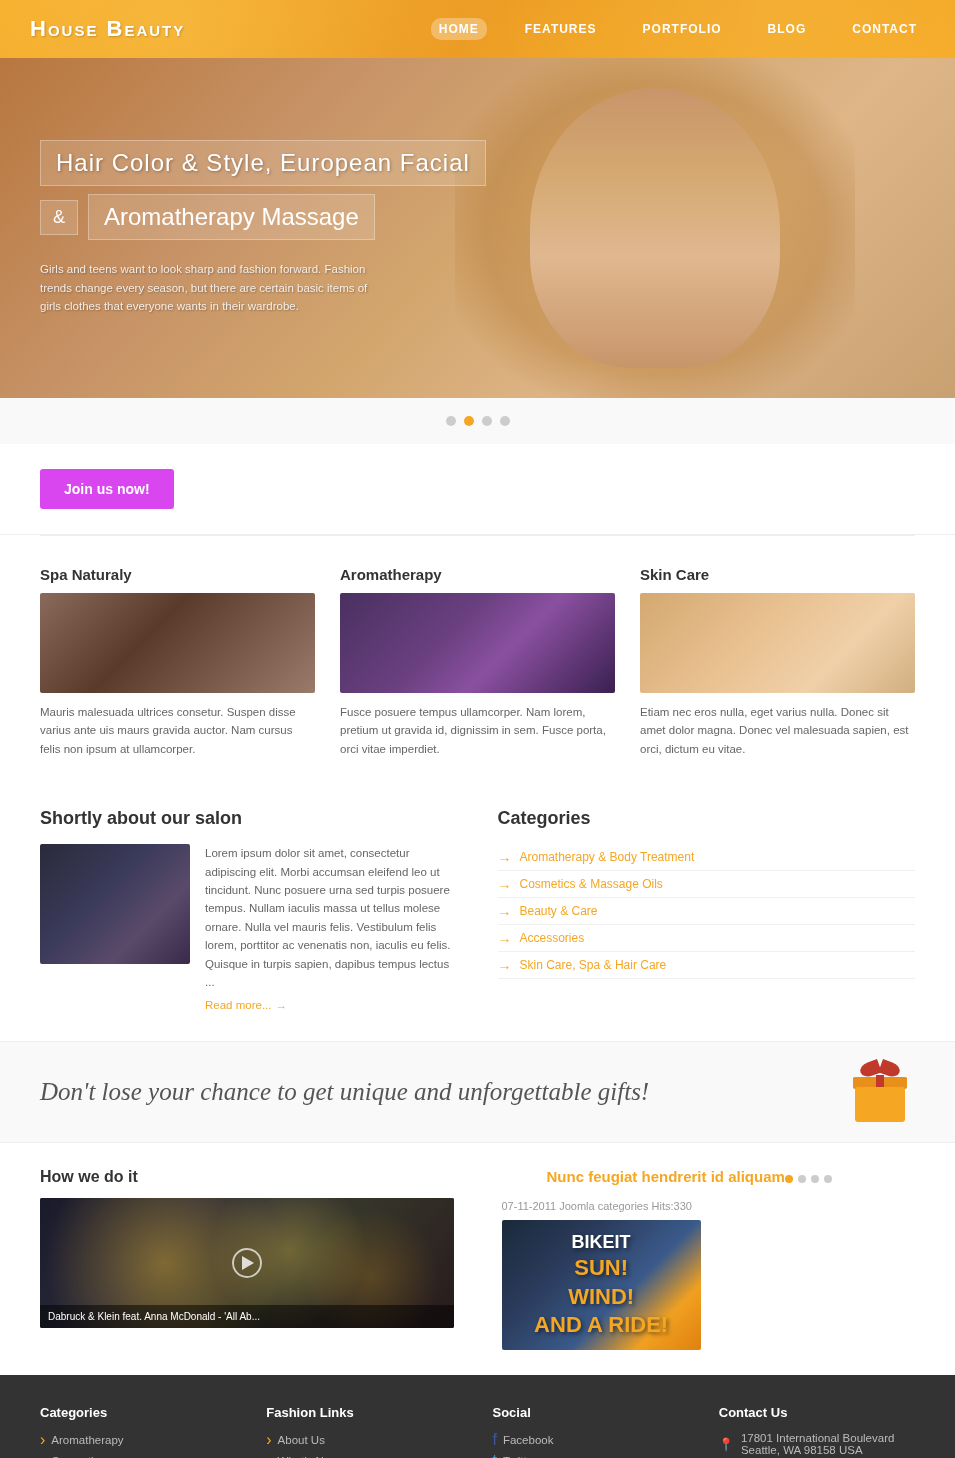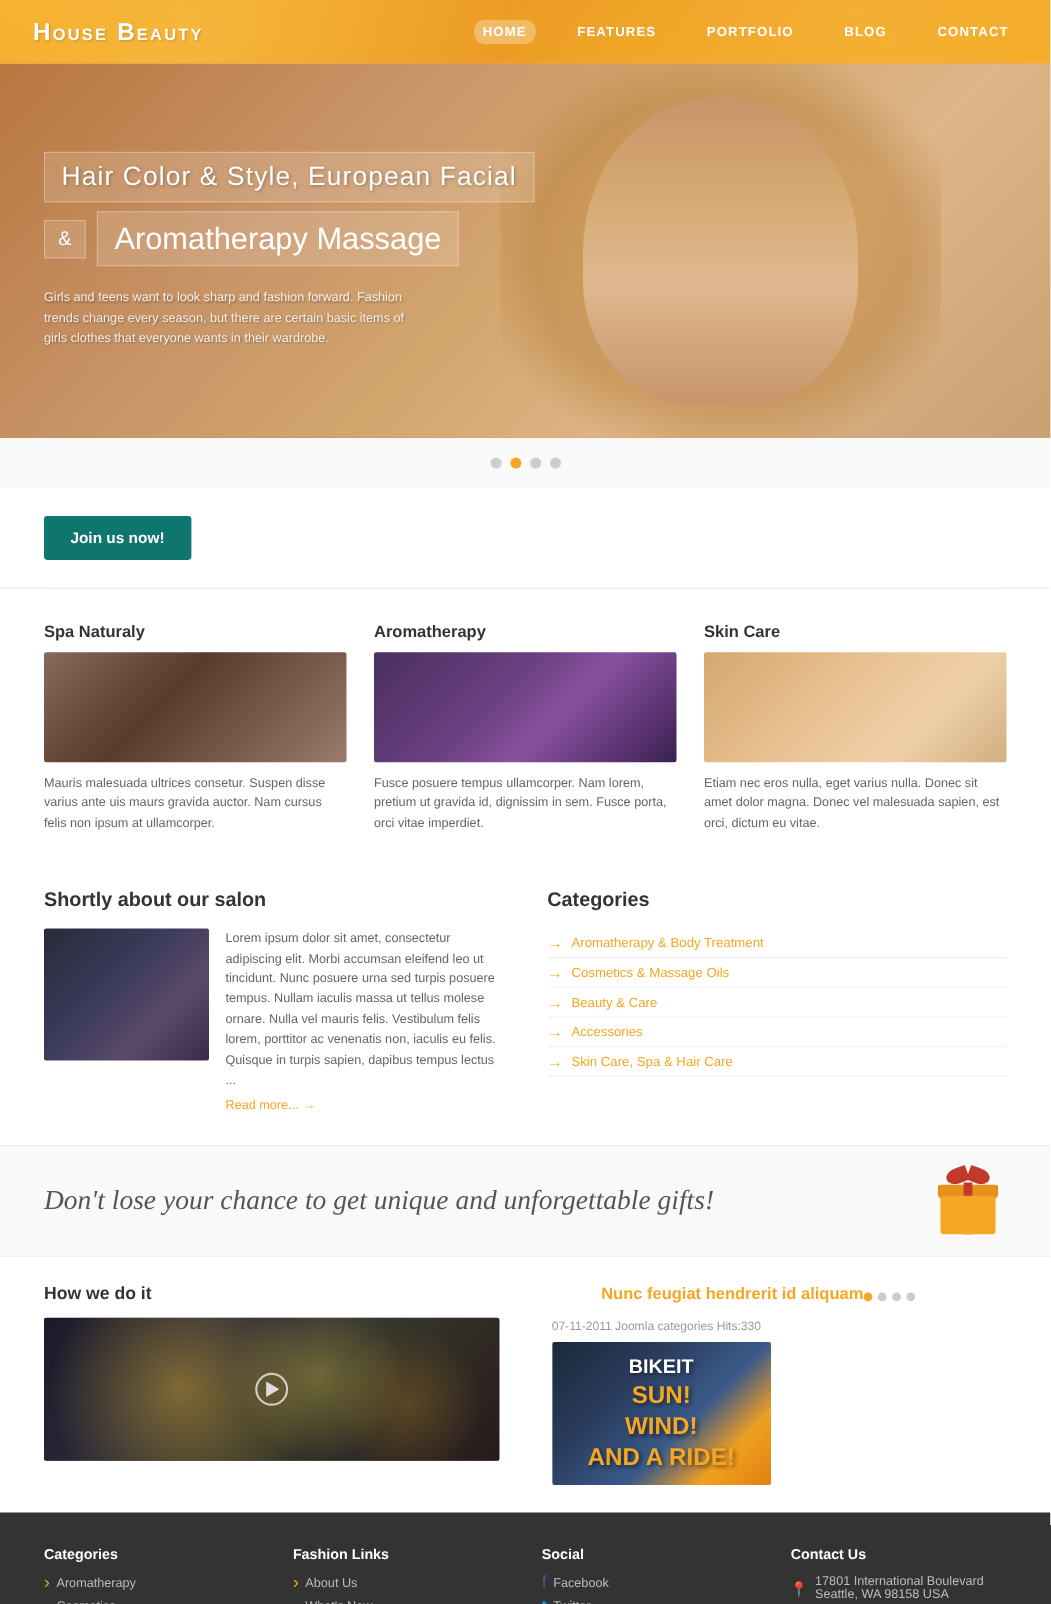"Aromatherapy Massage" .hero-subtitle { font-size: 28px -> 24px }
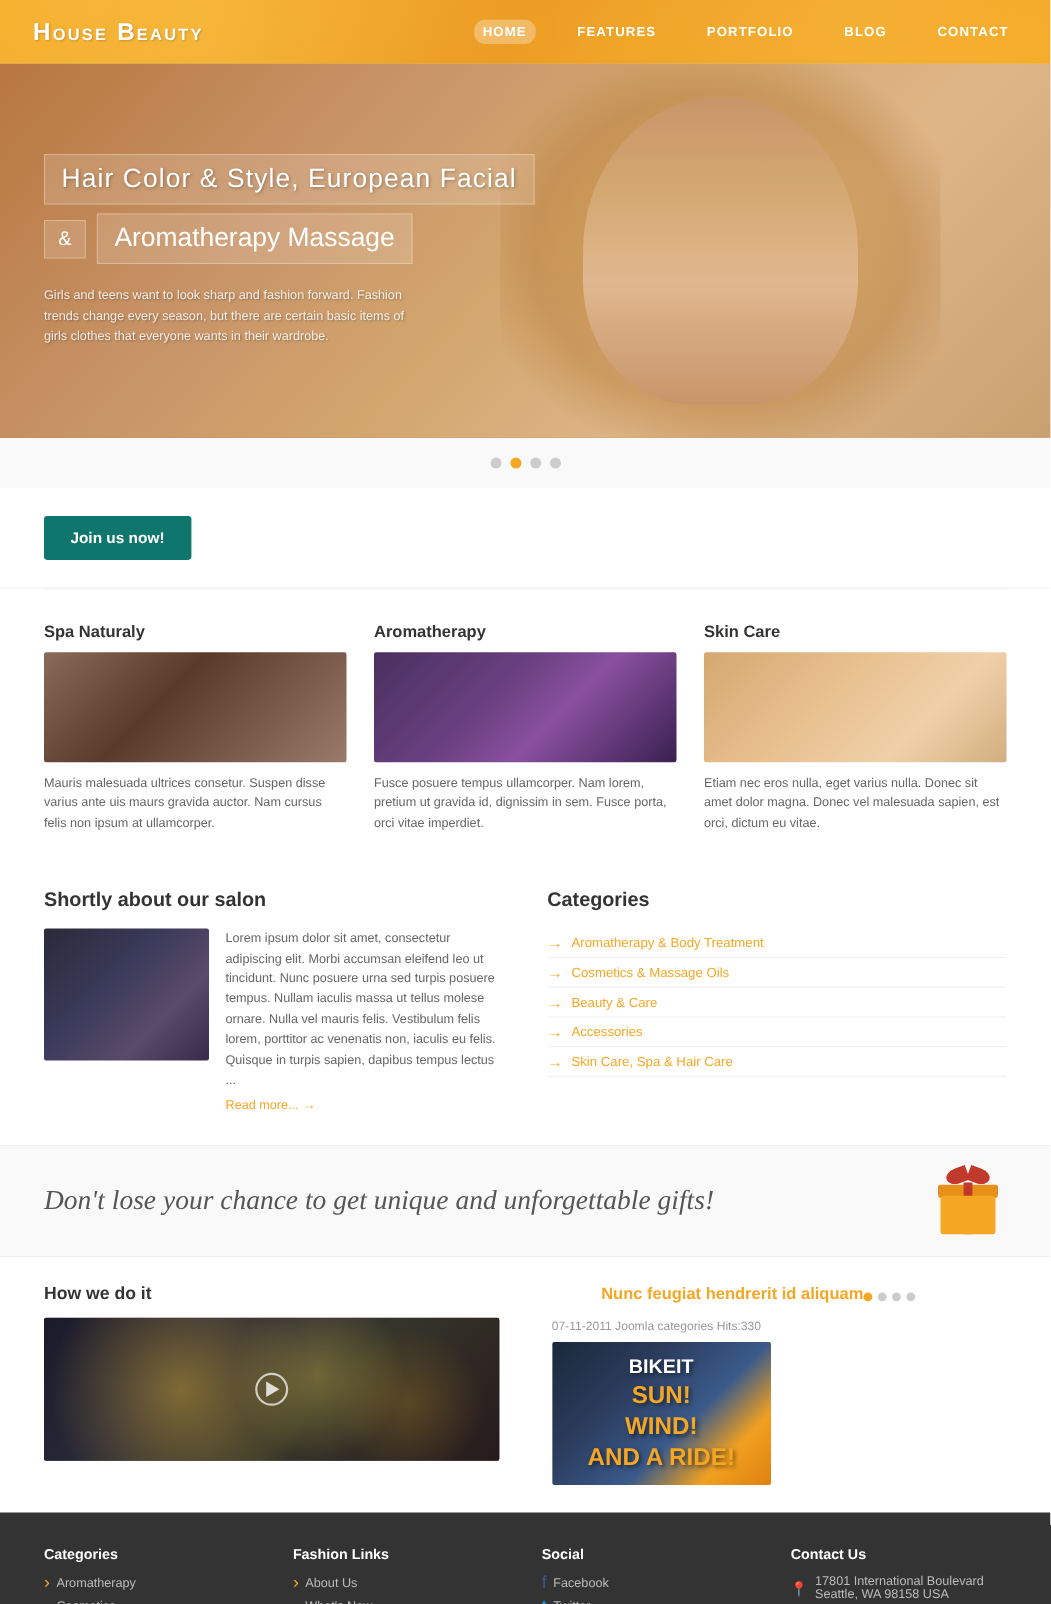"Join us now!" .join-btn { background: #0f766e -> #d946ef }
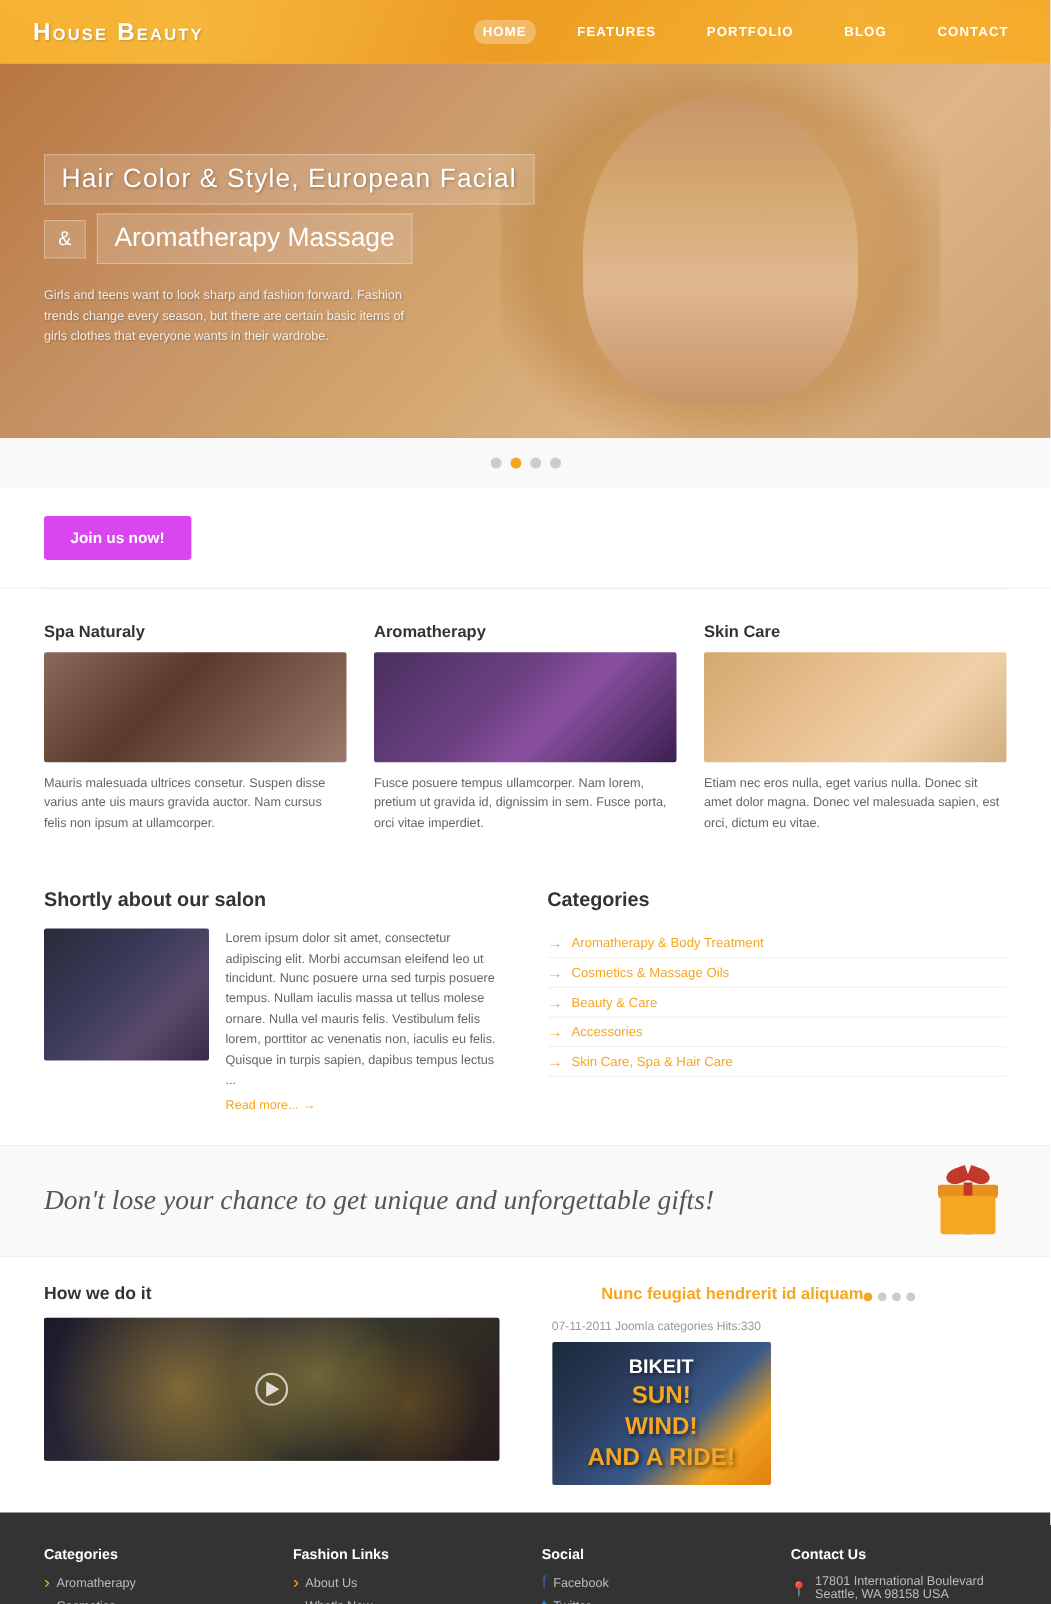"Dabruck & Klein feat. Anna" div.video-label { html: none -> <div>Dabruck &amp; Klein feat. Anna McDonald - 'All Ab...</div> }
